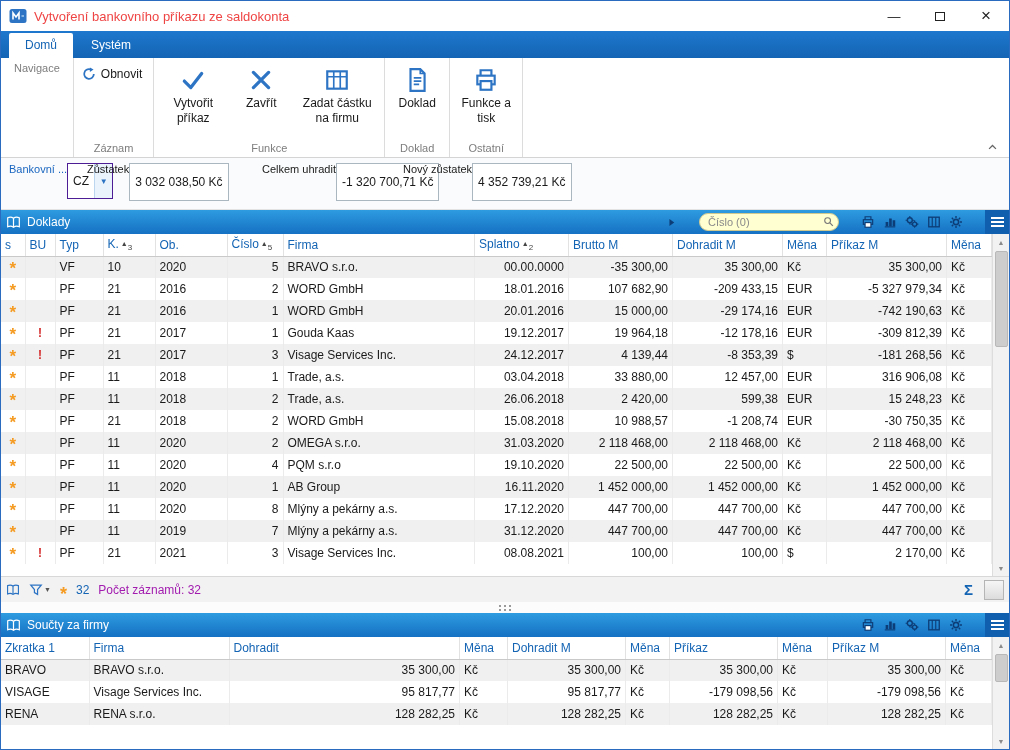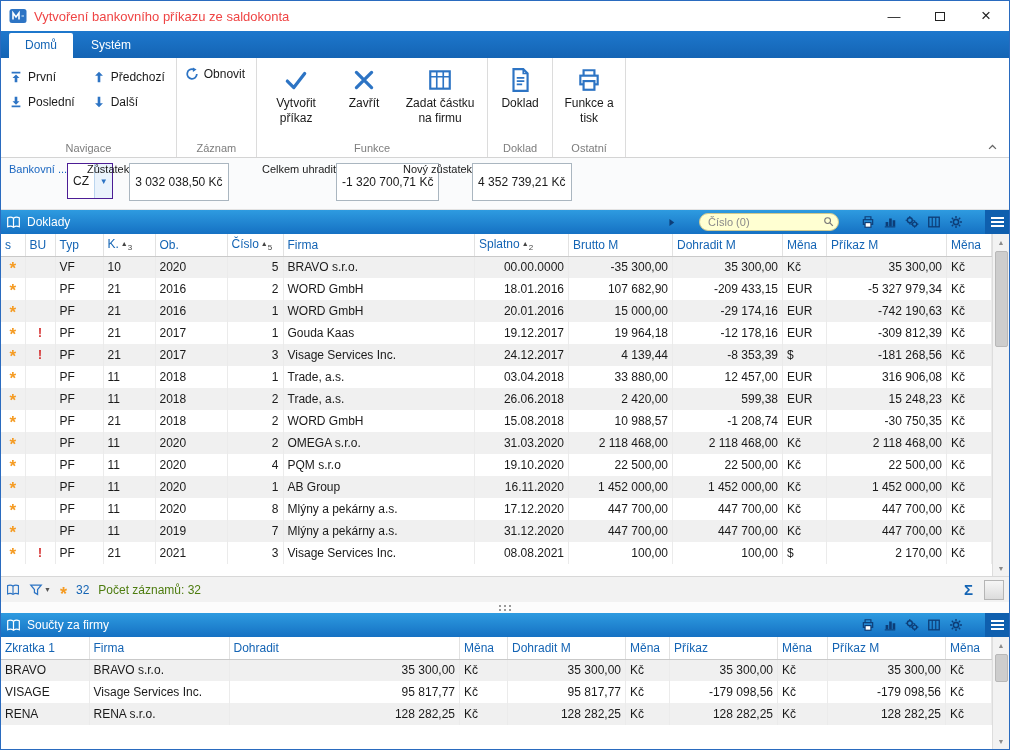"První" div.rg-content { html: <div> <div> <svg> <use></use> </svg> <span>První</span> </div> <div> <svg> <use></use> </svg> <span>Poslední</span> </div> <div> <svg> <use></use> </svg> <span>Předchozí</span> </div> <div> <svg> <use></use> </svg> <span>Další</span> </div> </div> -> none }
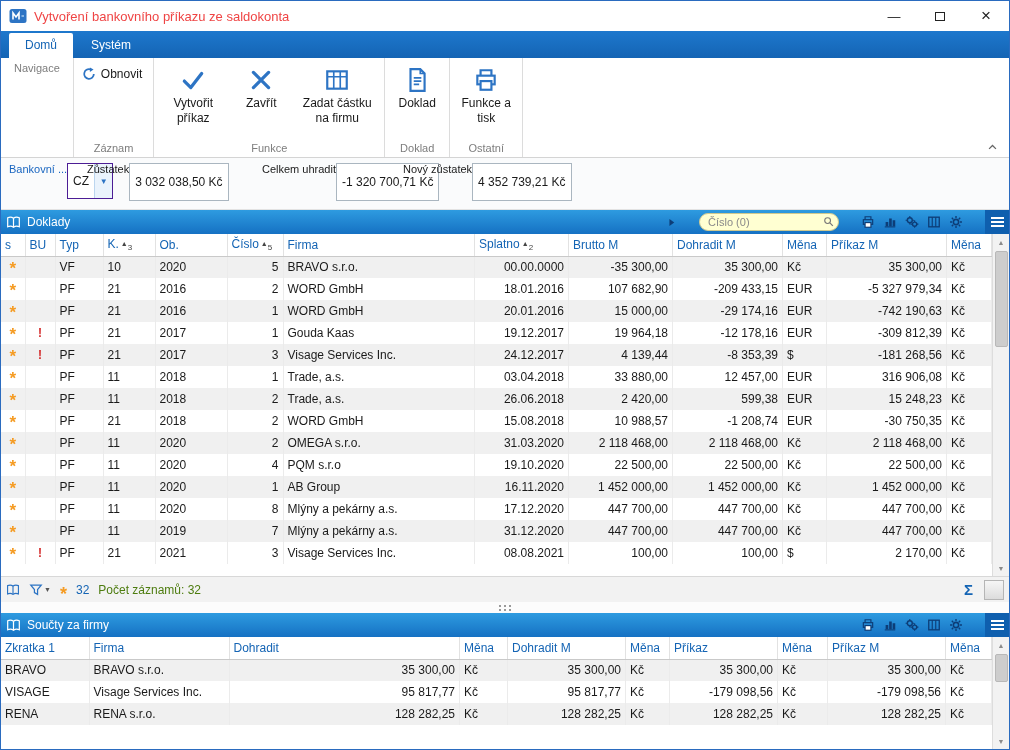"Počet záznamů: 32" .sb-records { color: #4d7c0f -> #a21caf }
